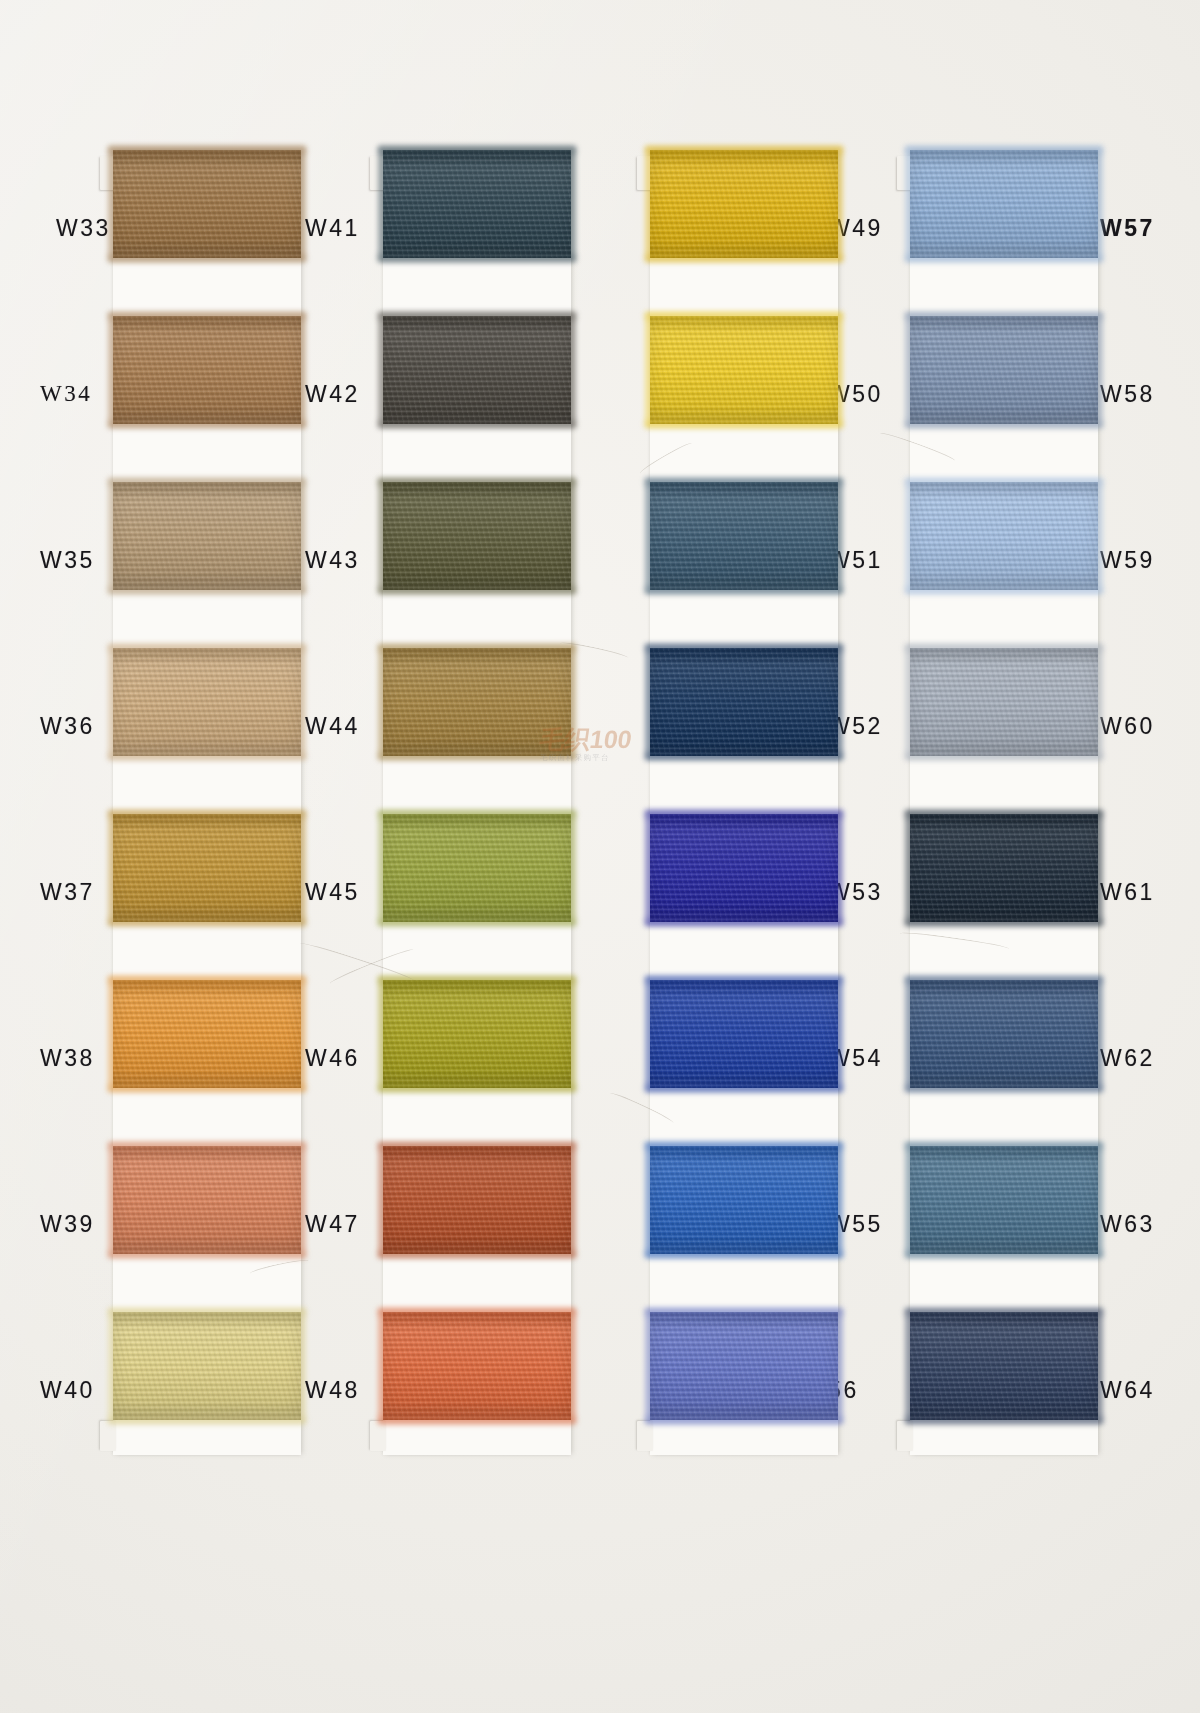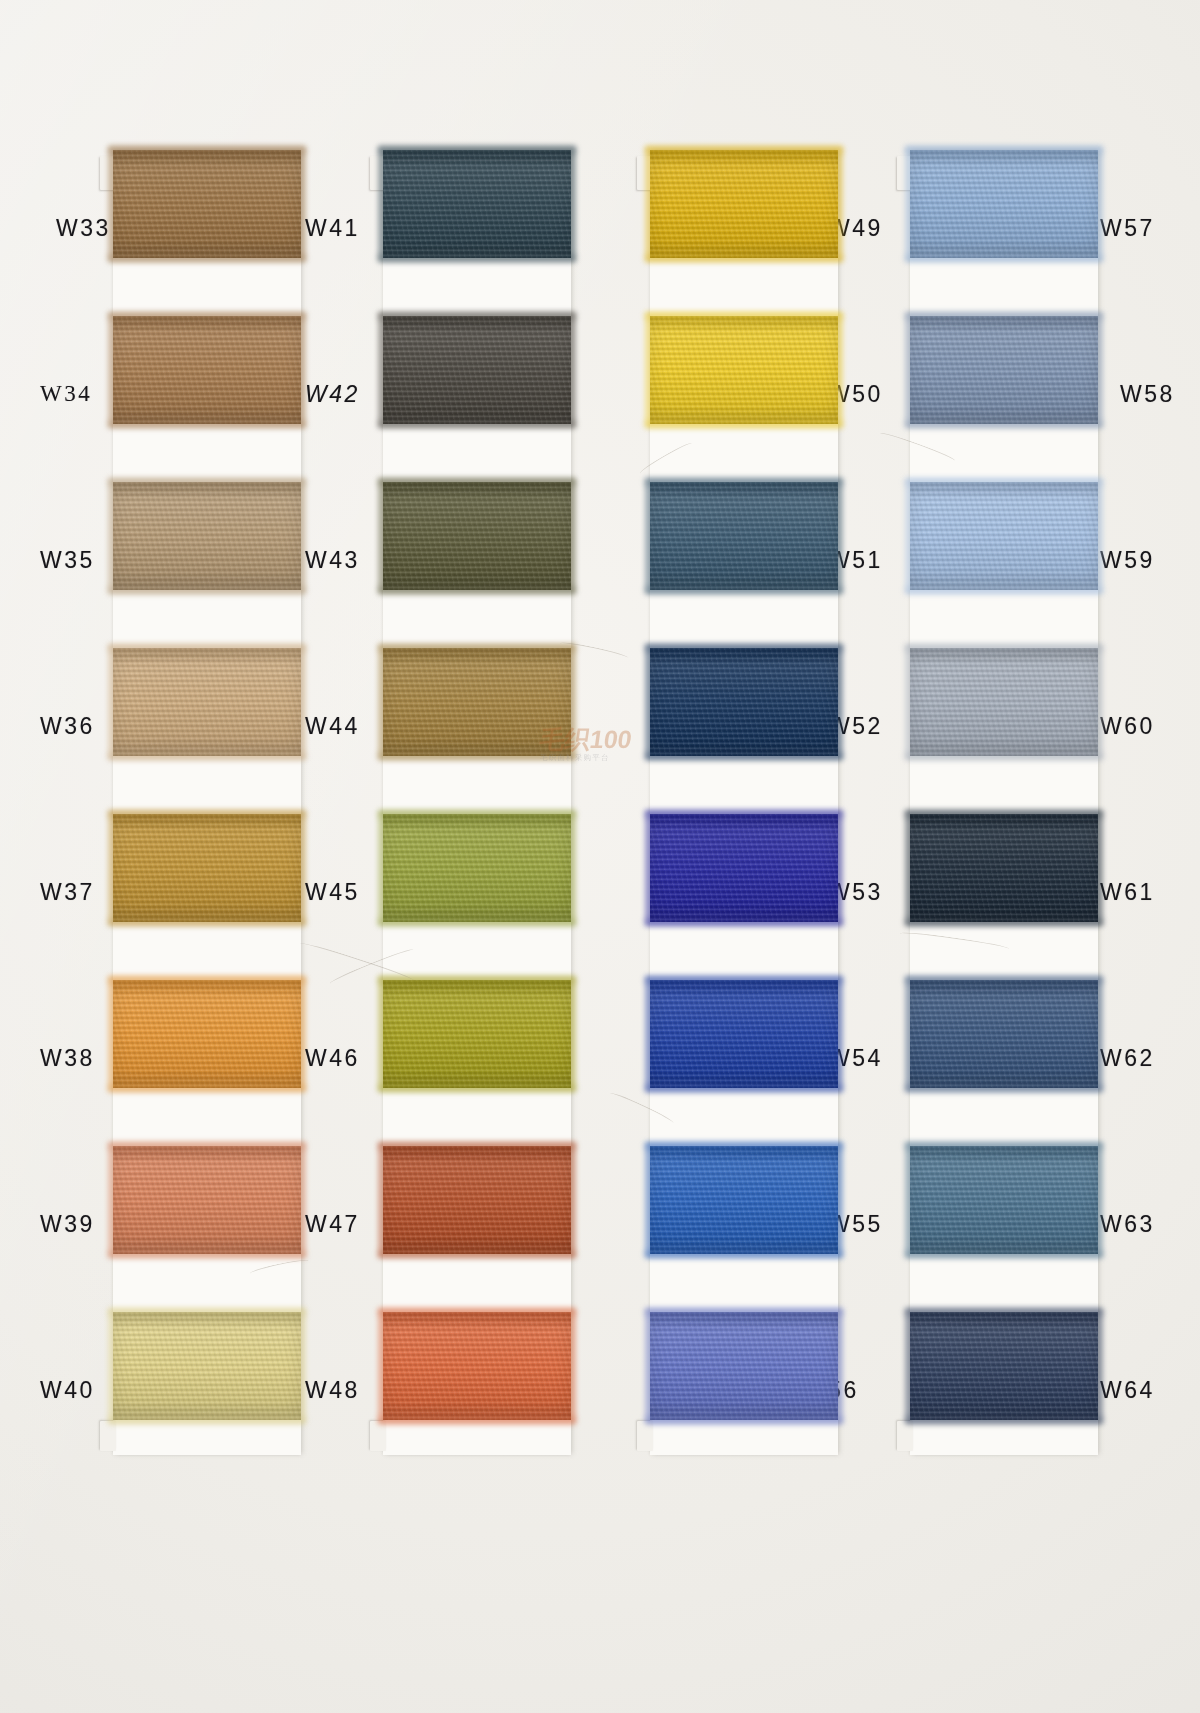"W57" div.label { font-weight: none -> bold }
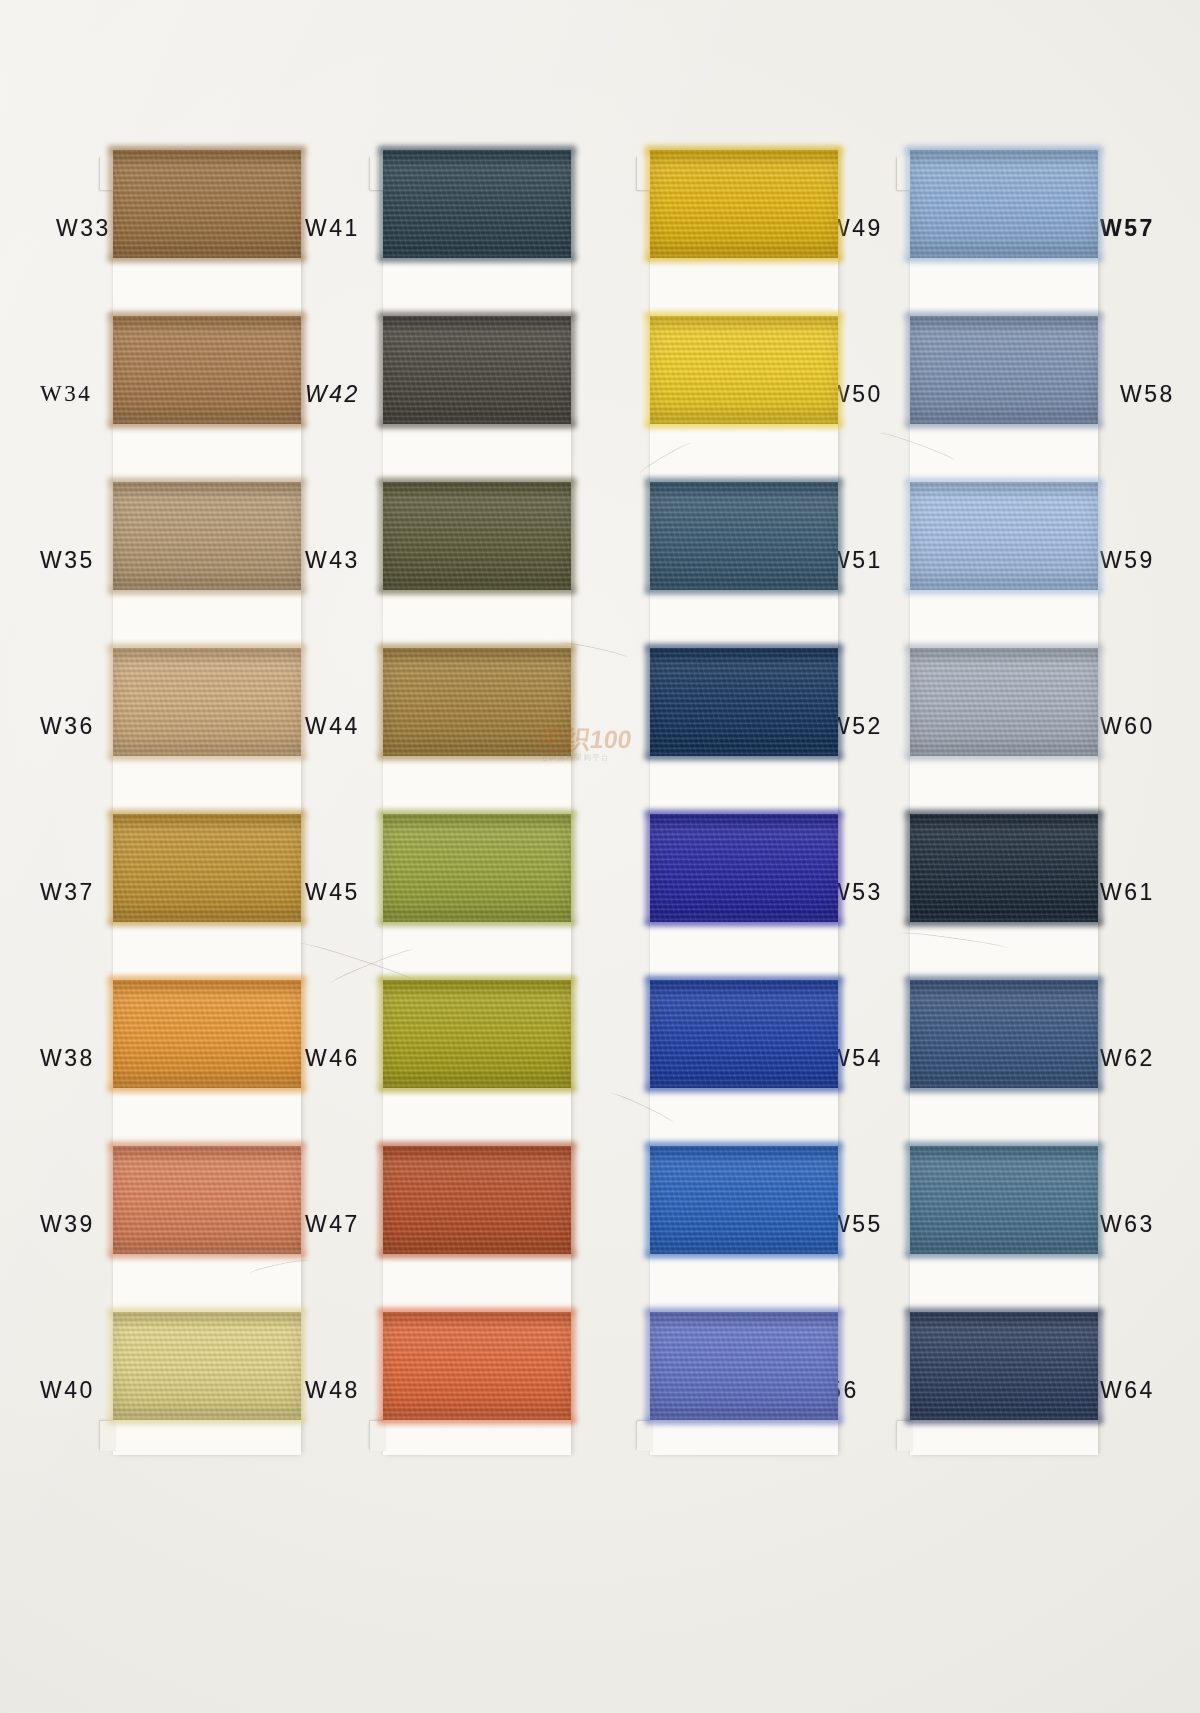"W42" div.label { font-style: italic -> none }
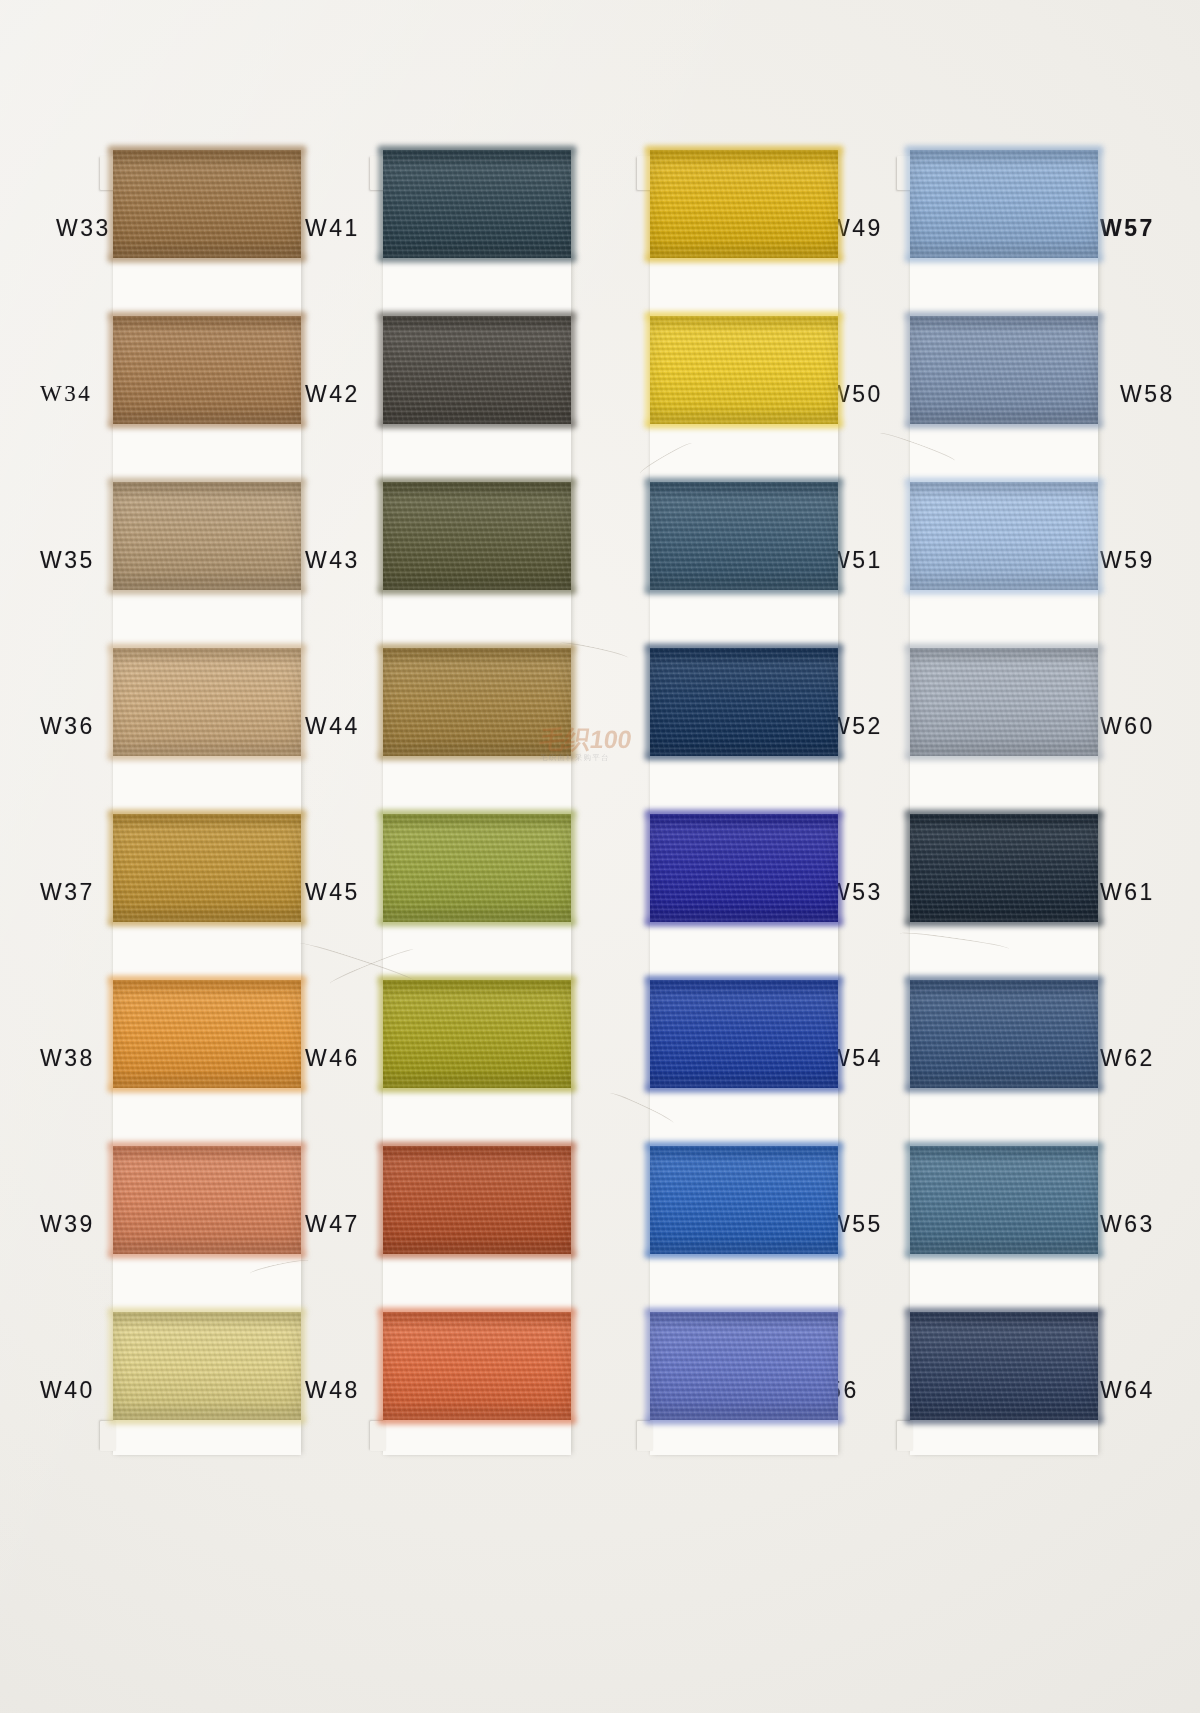"W58" div.label { margin-left: 20px -> none }
